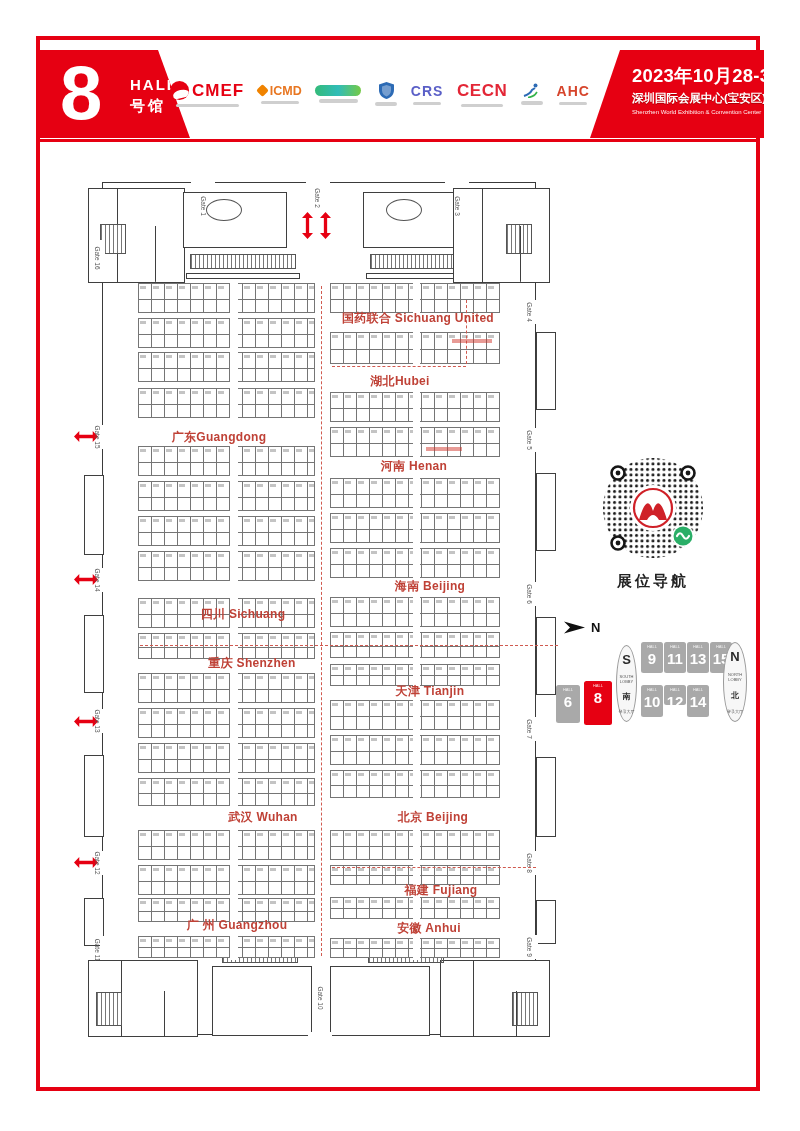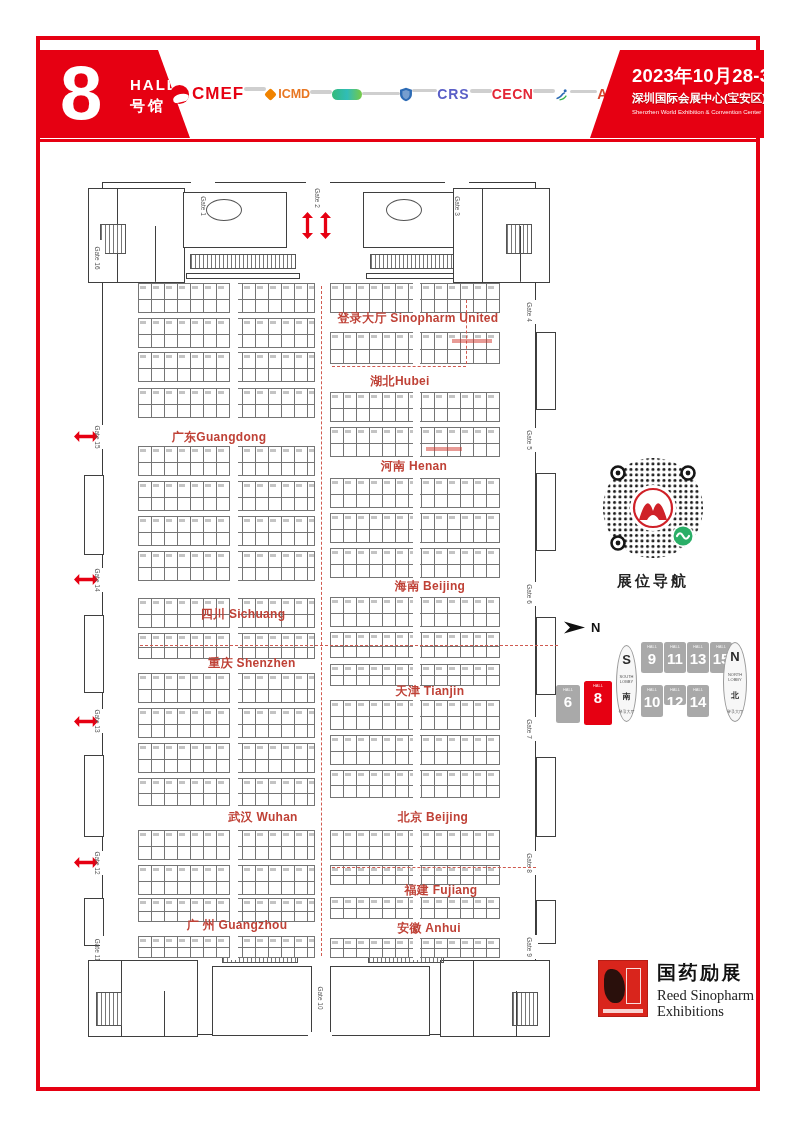"CMEF" .lg { align-items: flex-start -> center; flex-direction: row -> column }
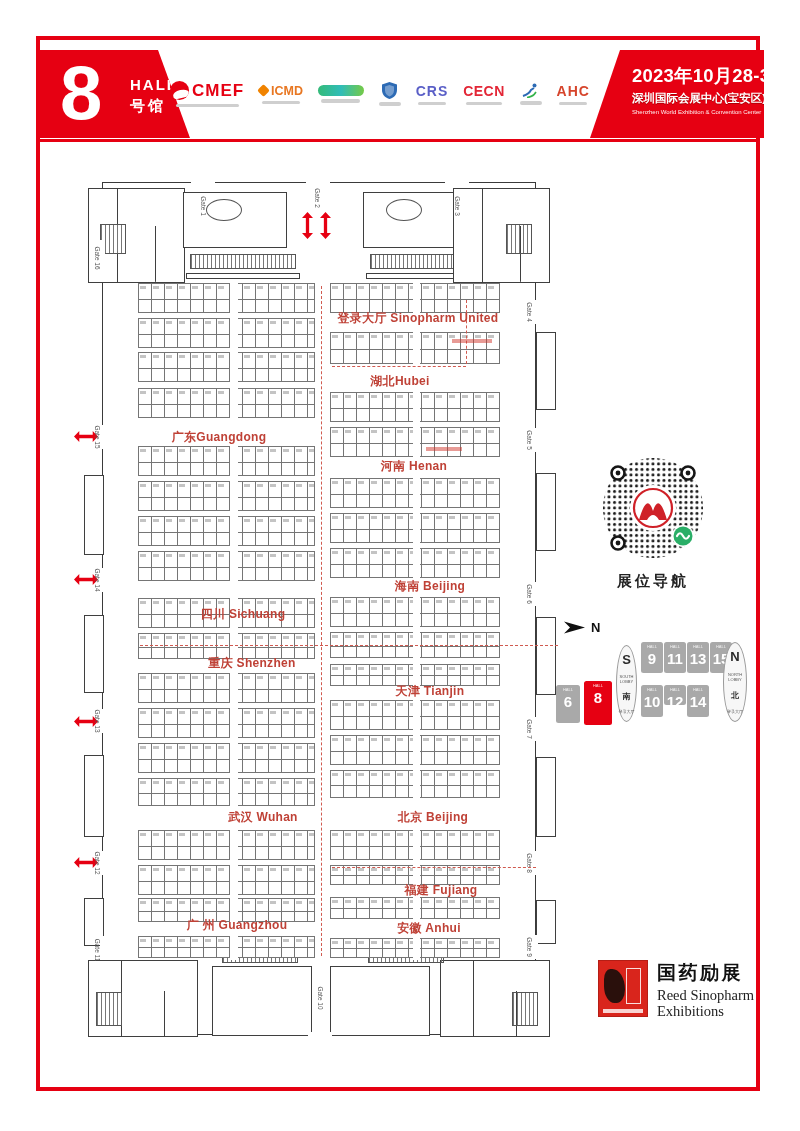"CECN" .cecn-text { font-size: 14px -> 17px }
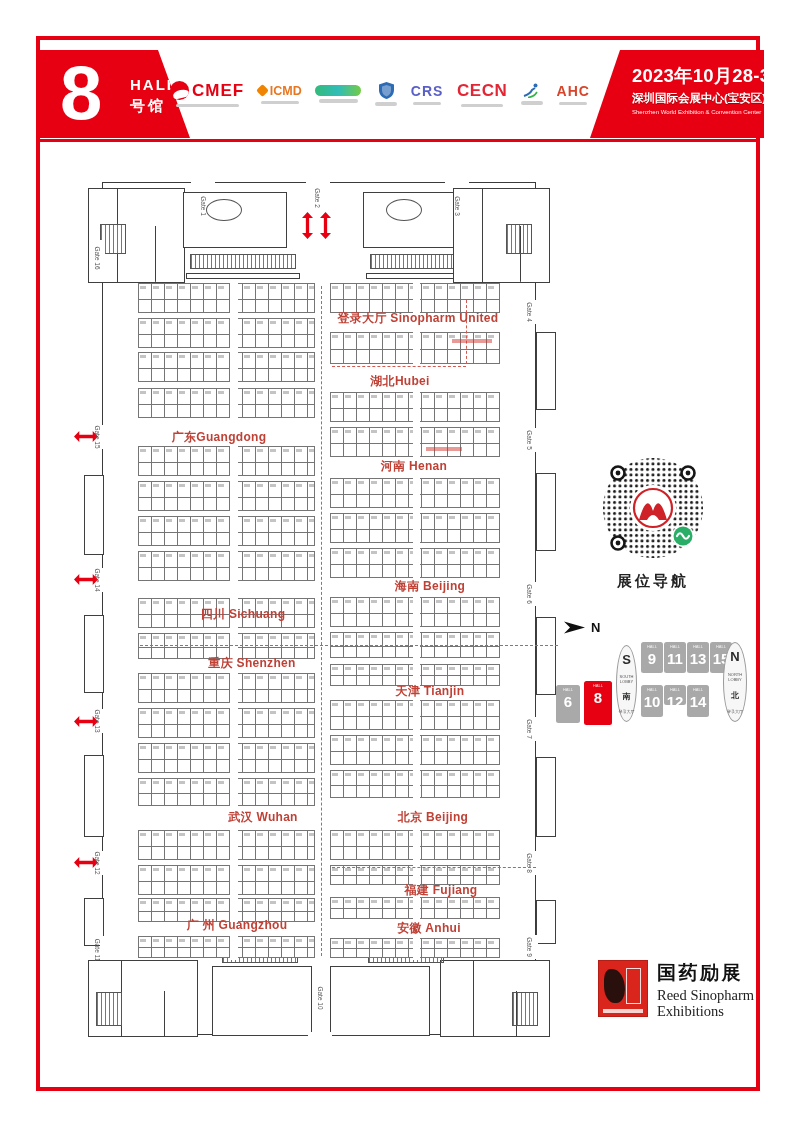"登录大厅 Sinopharm United" div.region { text: 登录大厅 Sinopharm -> 国药联合 Sichuang }
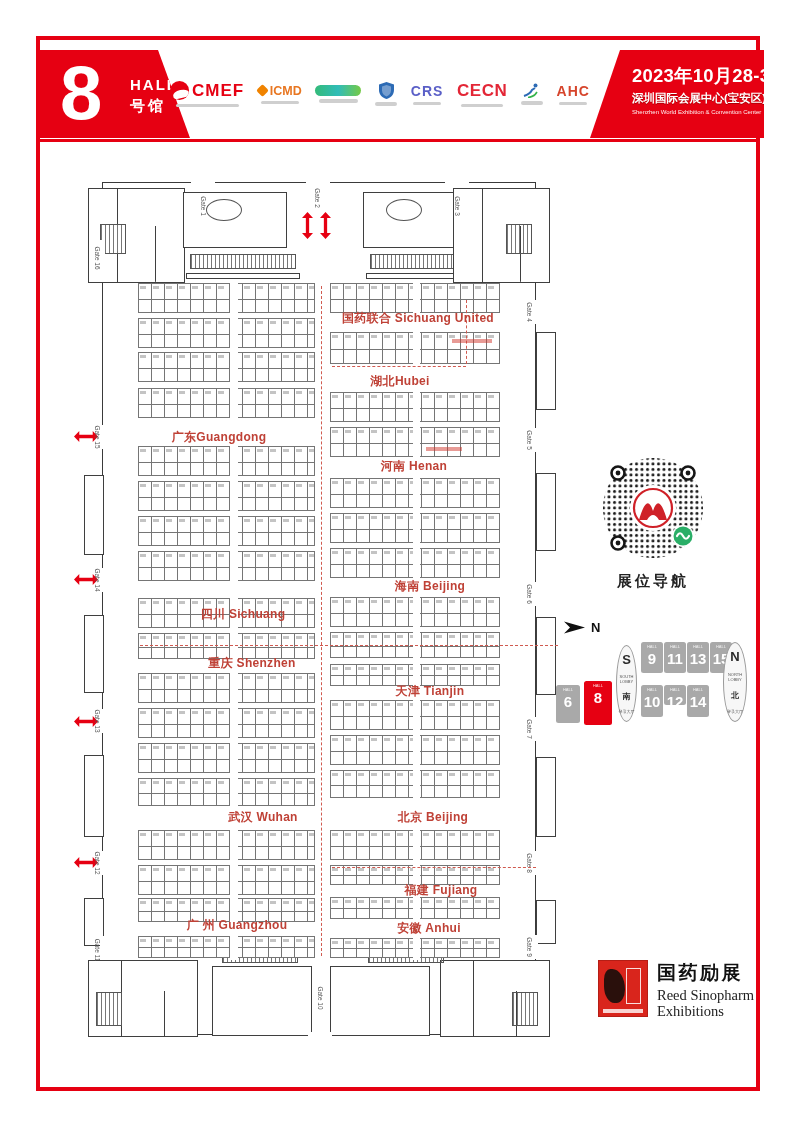"国药励展" div.brand { html: <div> <div> <div></div> <div></div> </div> <div> <div>国药励展</div> <div> <div>Reed Sinopharm</div> <div>Exhibitions</div> </div> </div> </div> -> none }
